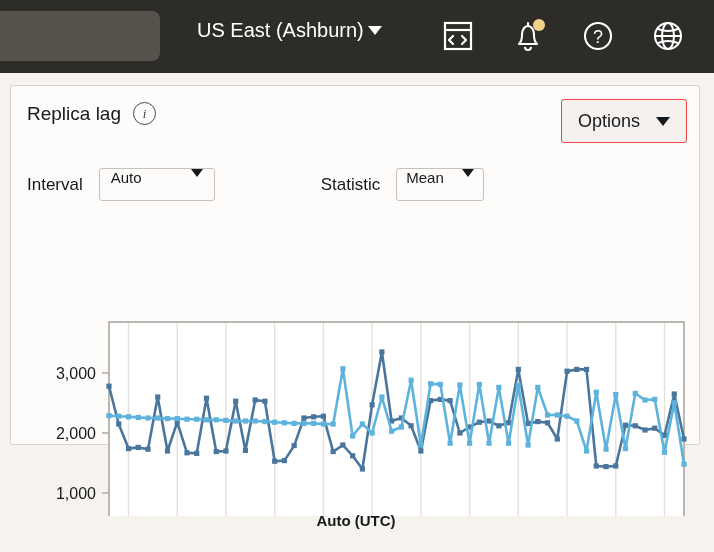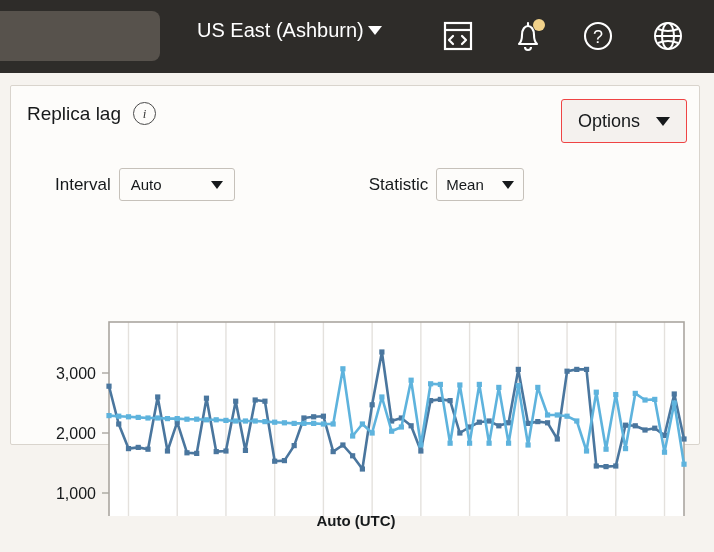"Interval" .ctl-label { margin-left: 28px -> none }
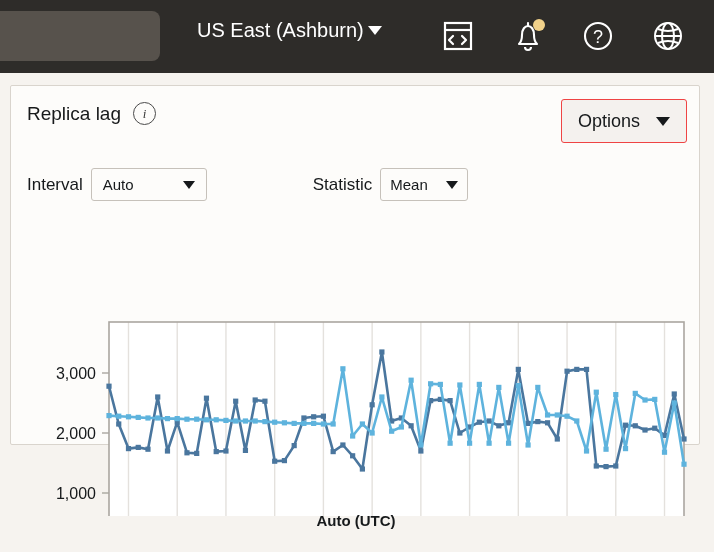"Auto" .select-box { align-items: center -> flex-start; margin-left: 8px -> 16px }
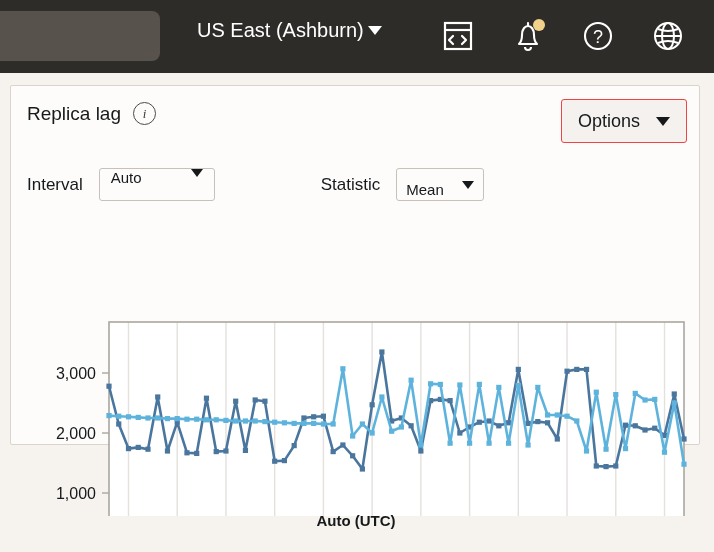"Mean" .select-statistic { padding: 12px 9px -> 0 9px }
